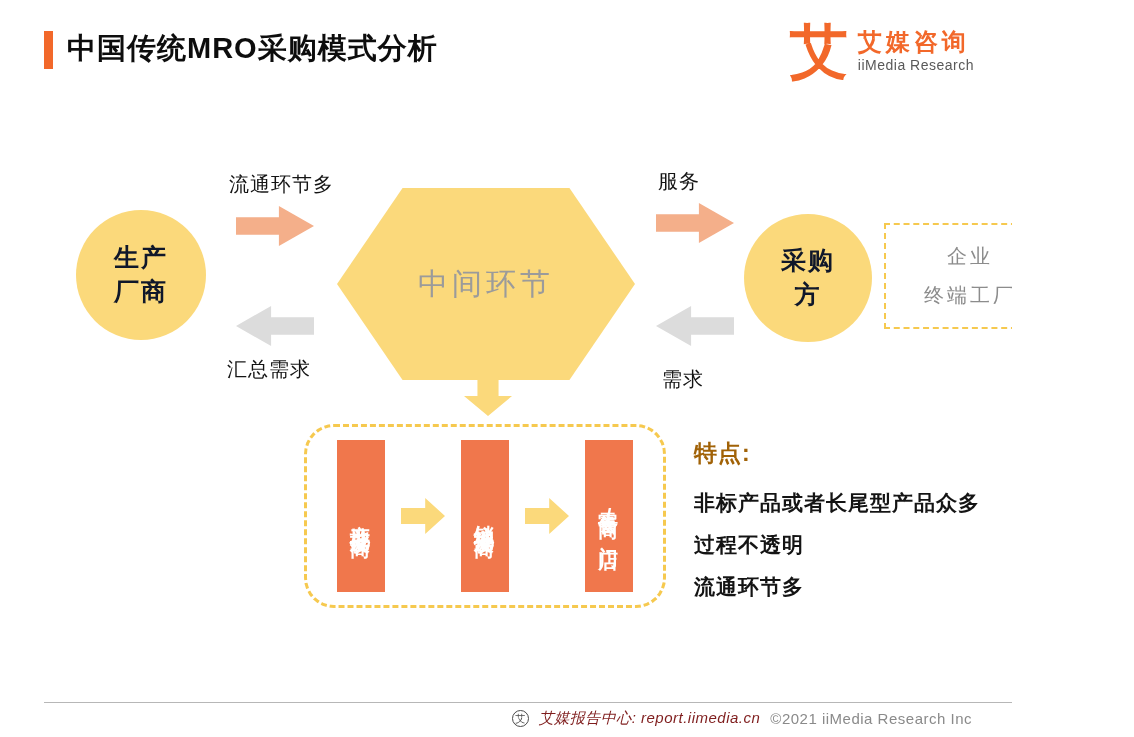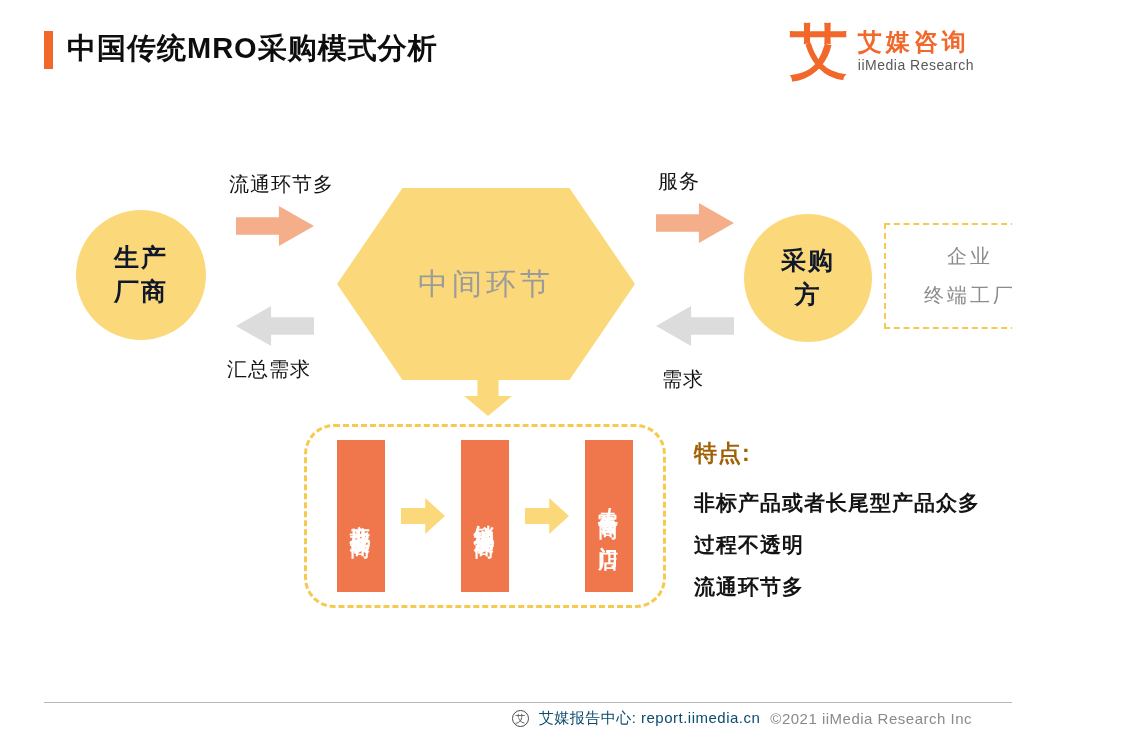"艾媒报告中心: report.iimedia.cn" .footer-source { color: #0c4a6e -> #7f1d1d; font-style: none -> italic }
